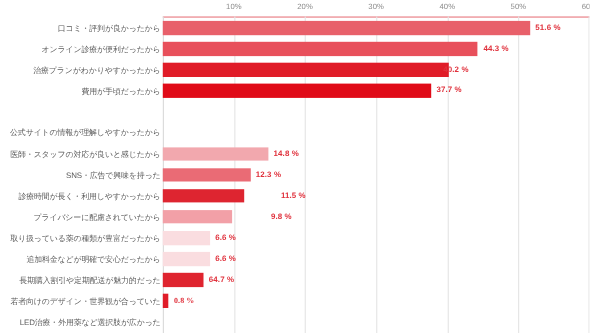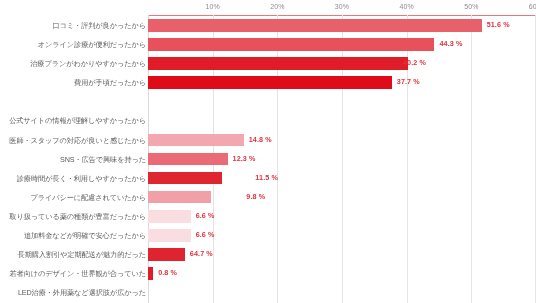"0.8 %" div.bar-value { font-family: none -> Liberation Serif, serif }
